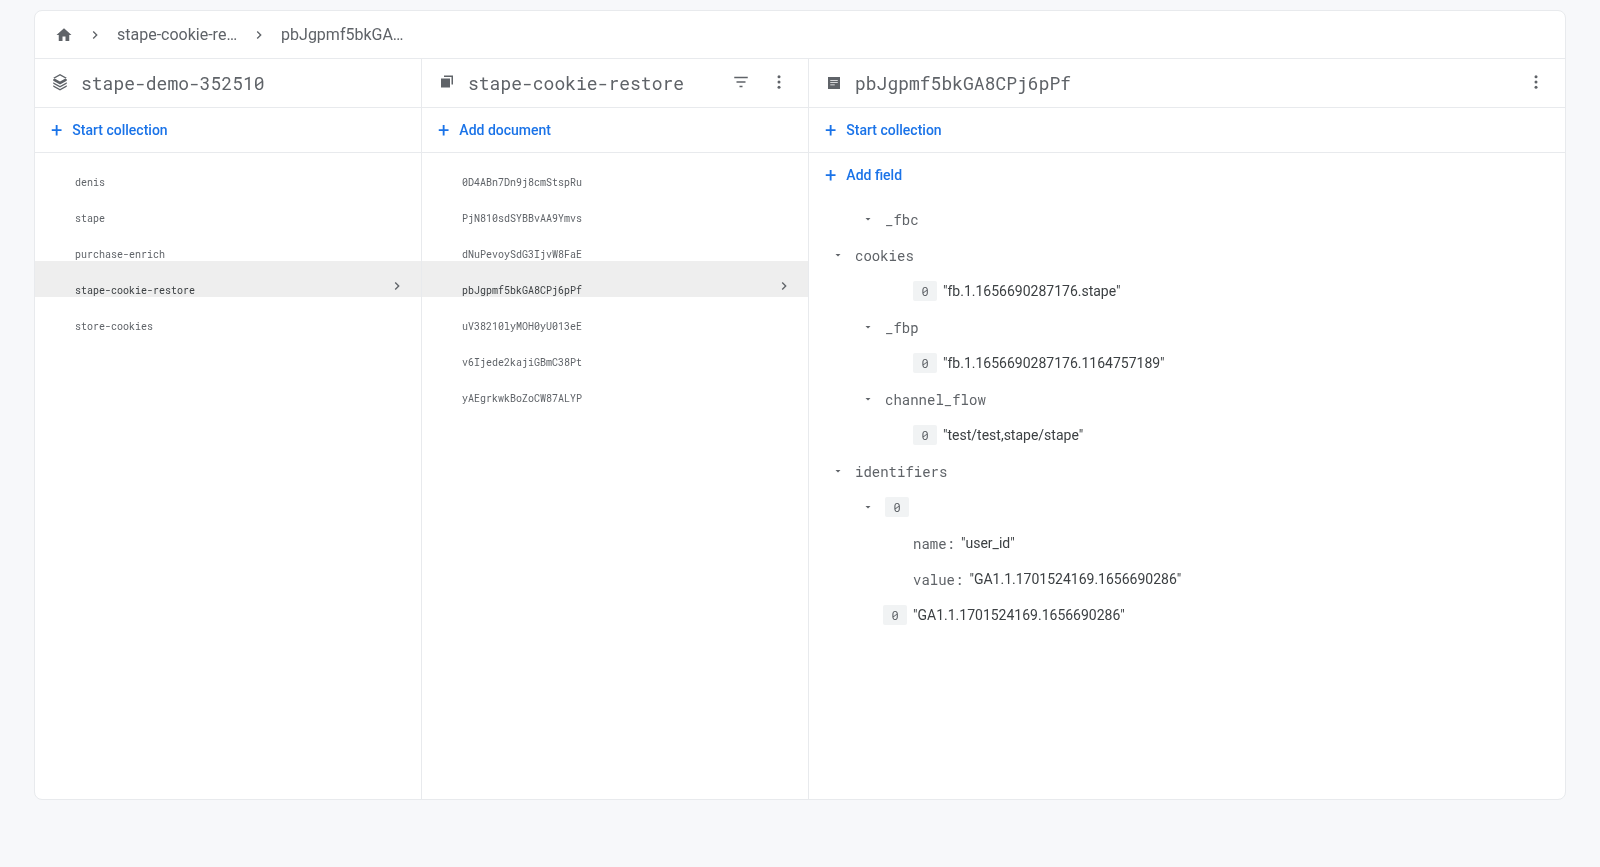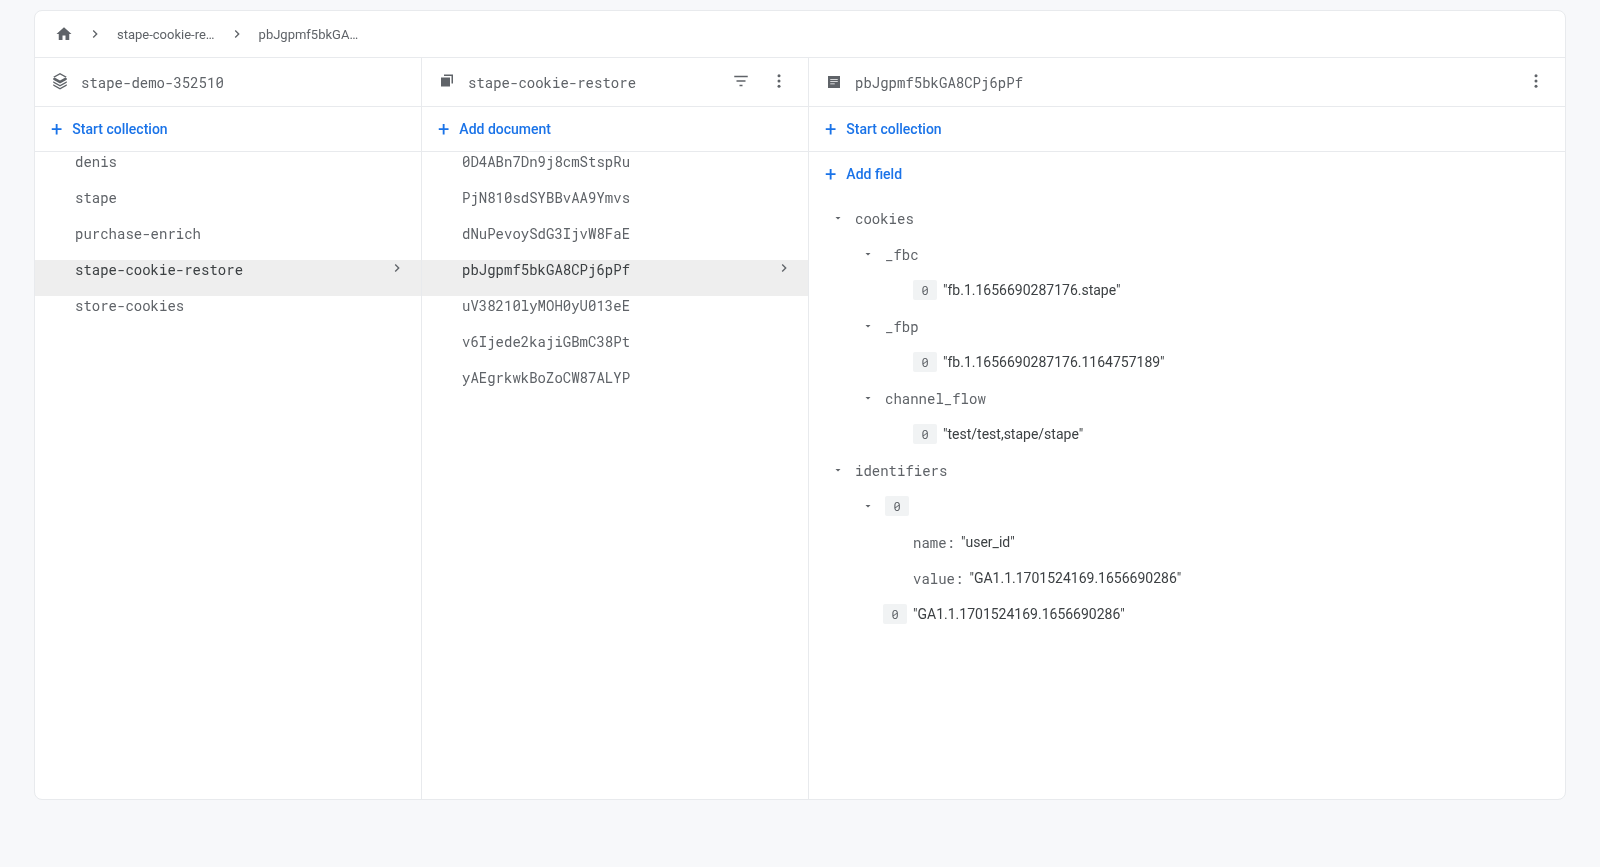"stape-cookie-re…" .breadcrumb { font-size: 13px -> 16px }
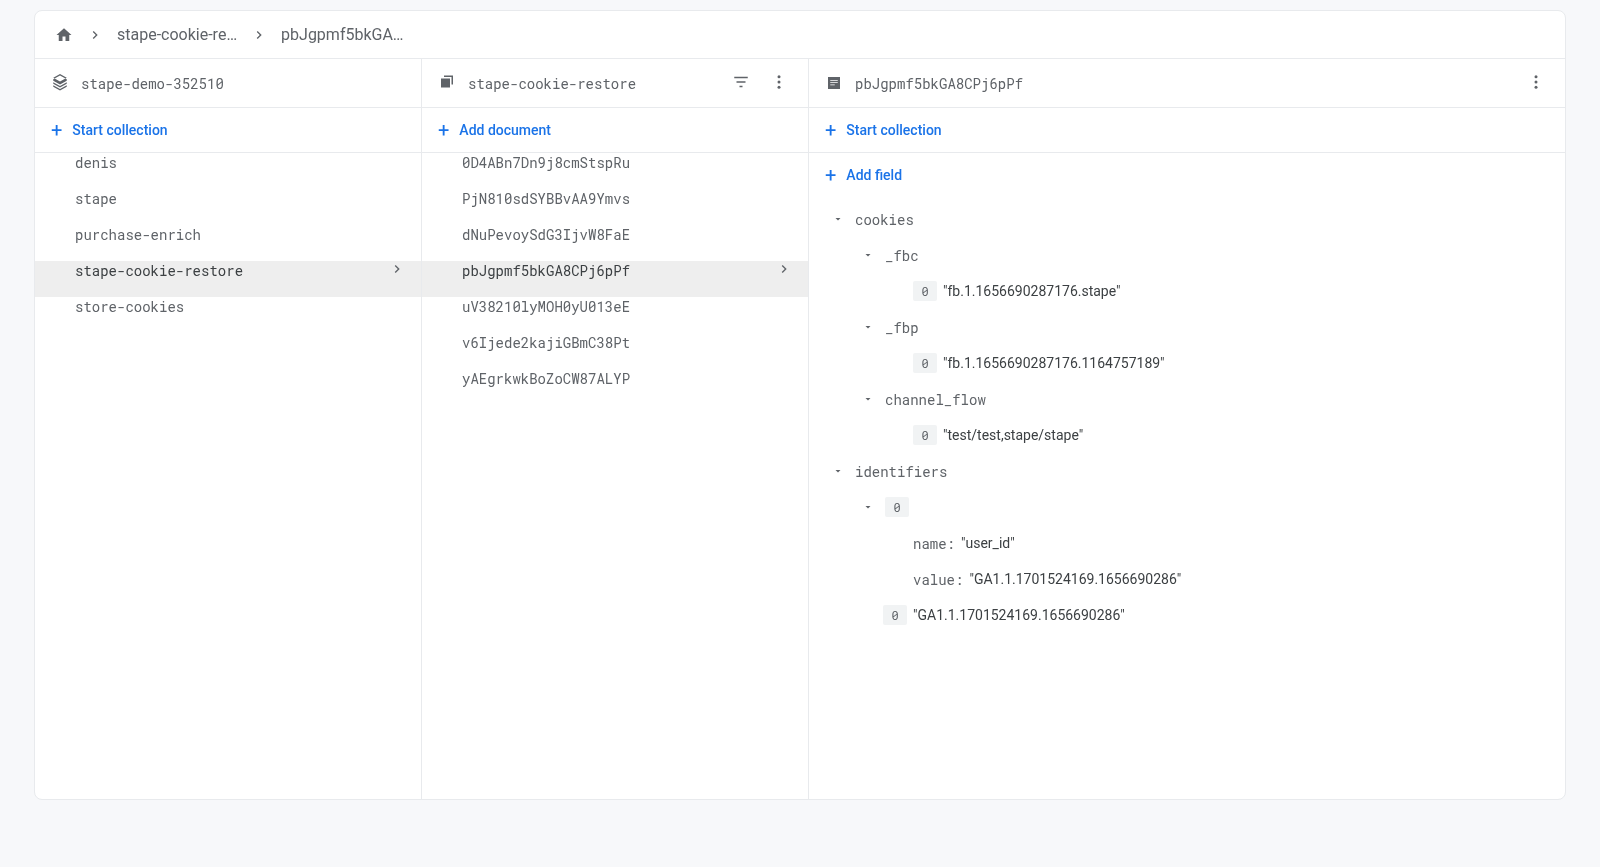"stape-demo-352510" .panel-header .title { font-size: 14px -> 18px }
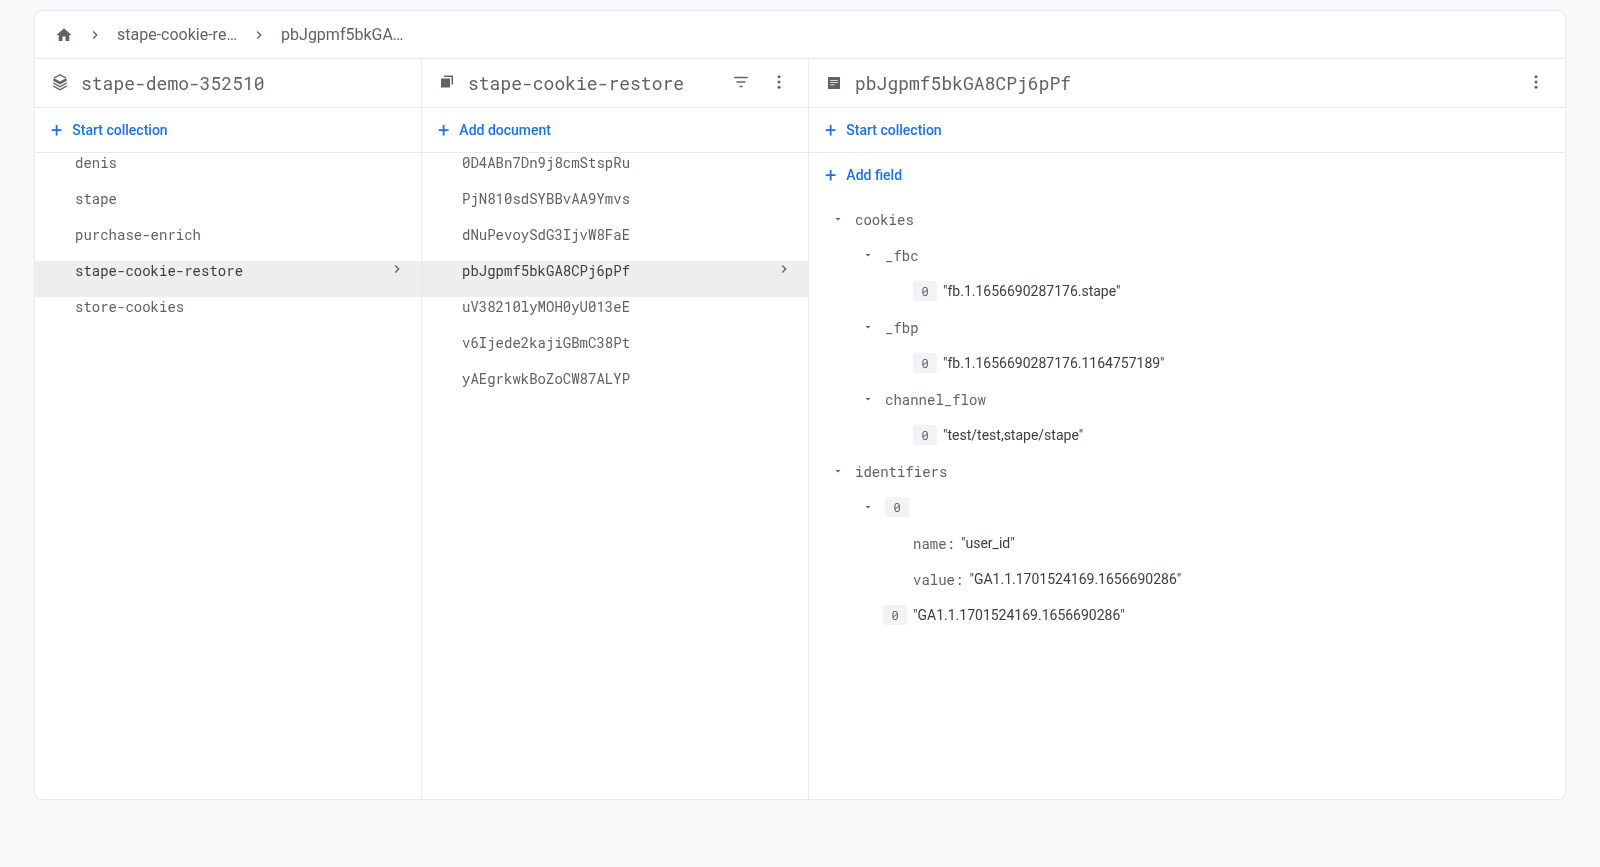"denis" .list-item { align-items: flex-start -> flex-end; font-size: 14px -> 10px }
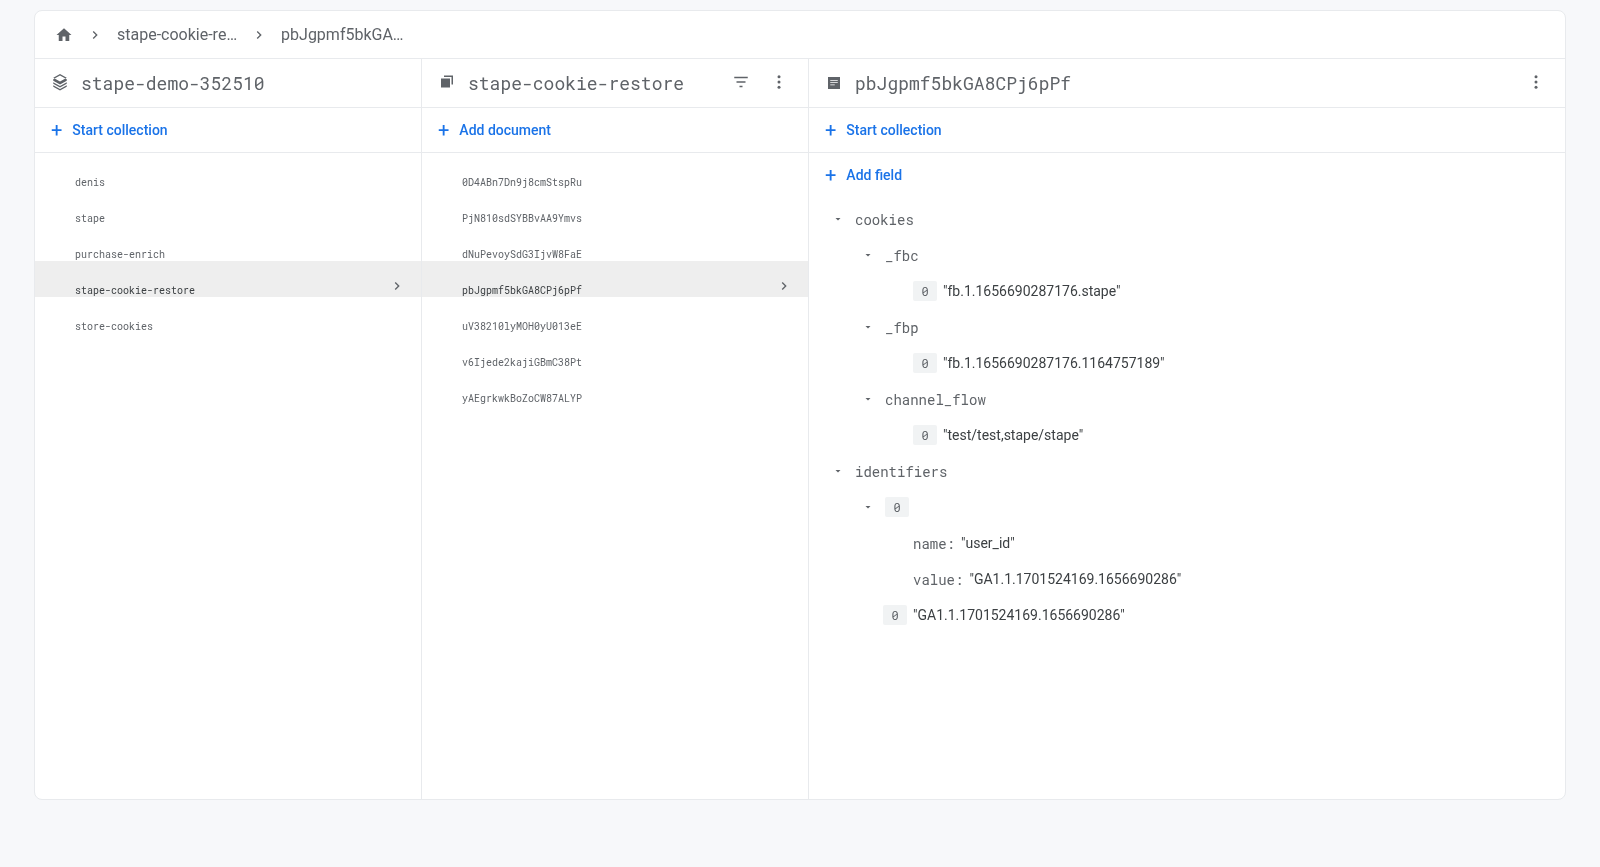"cookies" div.tree-row { order: before "_fbc" -> after "_fbc" }
